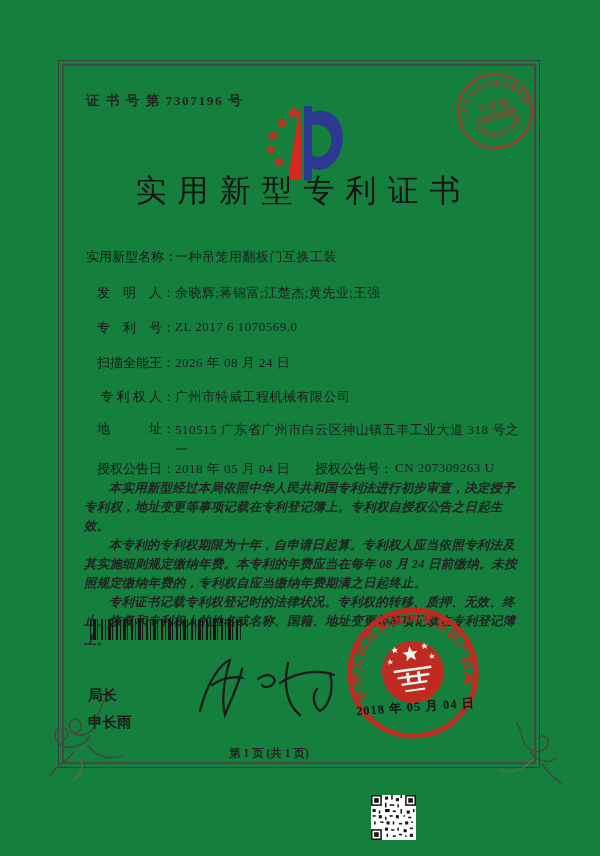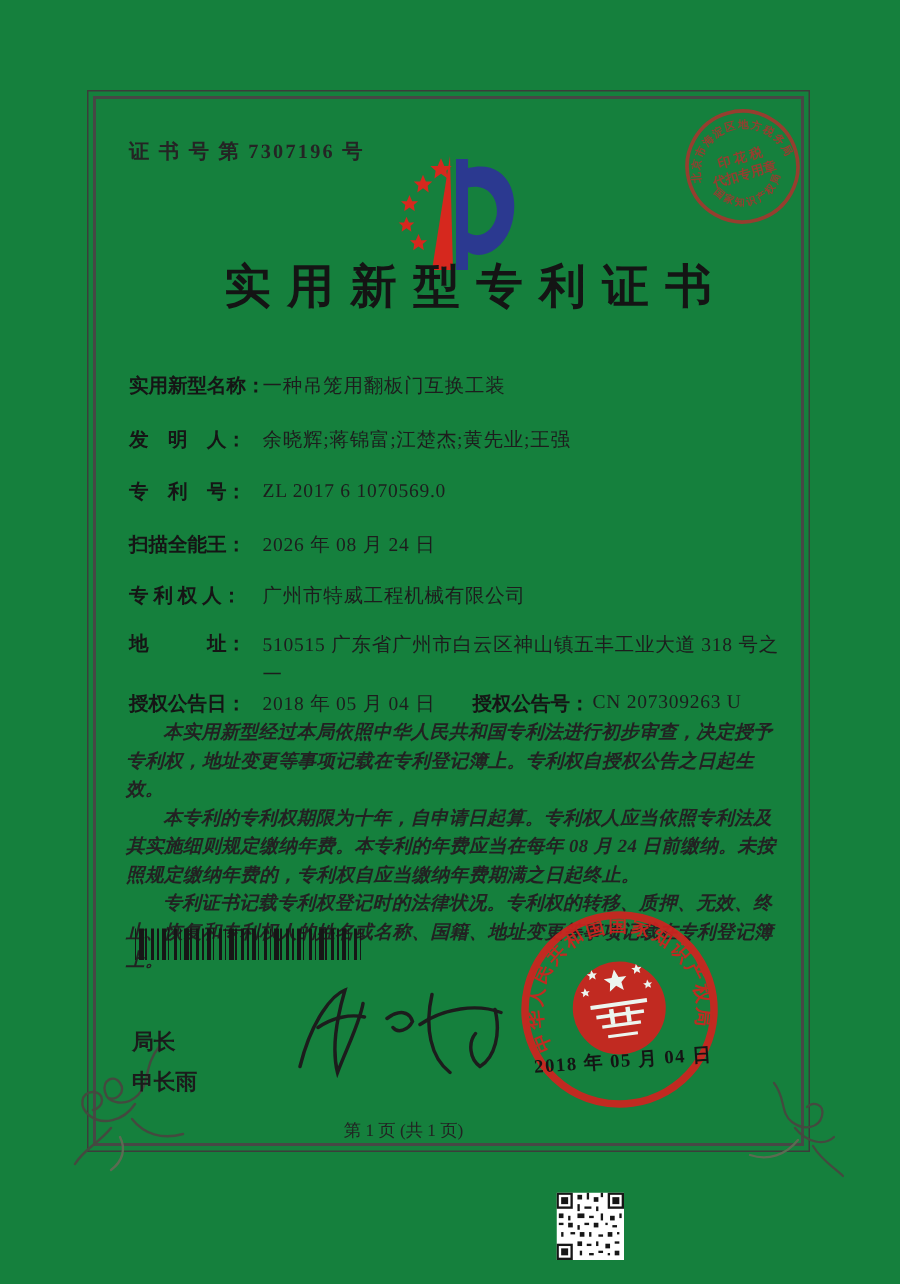"实用新型专利证书" .doc-title { font-weight: 700 -> 400; left: 72px -> 58px }
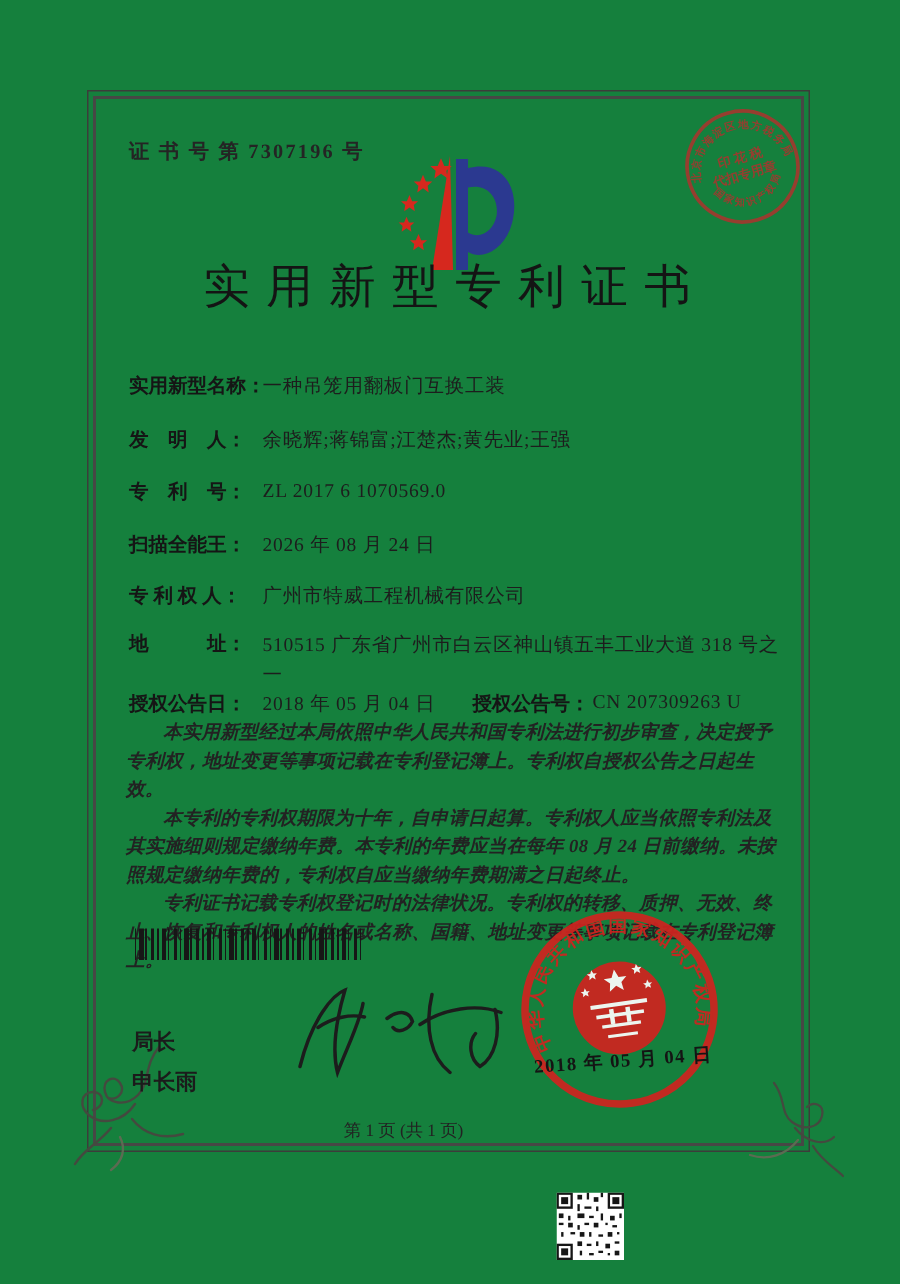"实用新型名称：" .row .lbl { font-weight: 700 -> 400; text-align: none -> right }
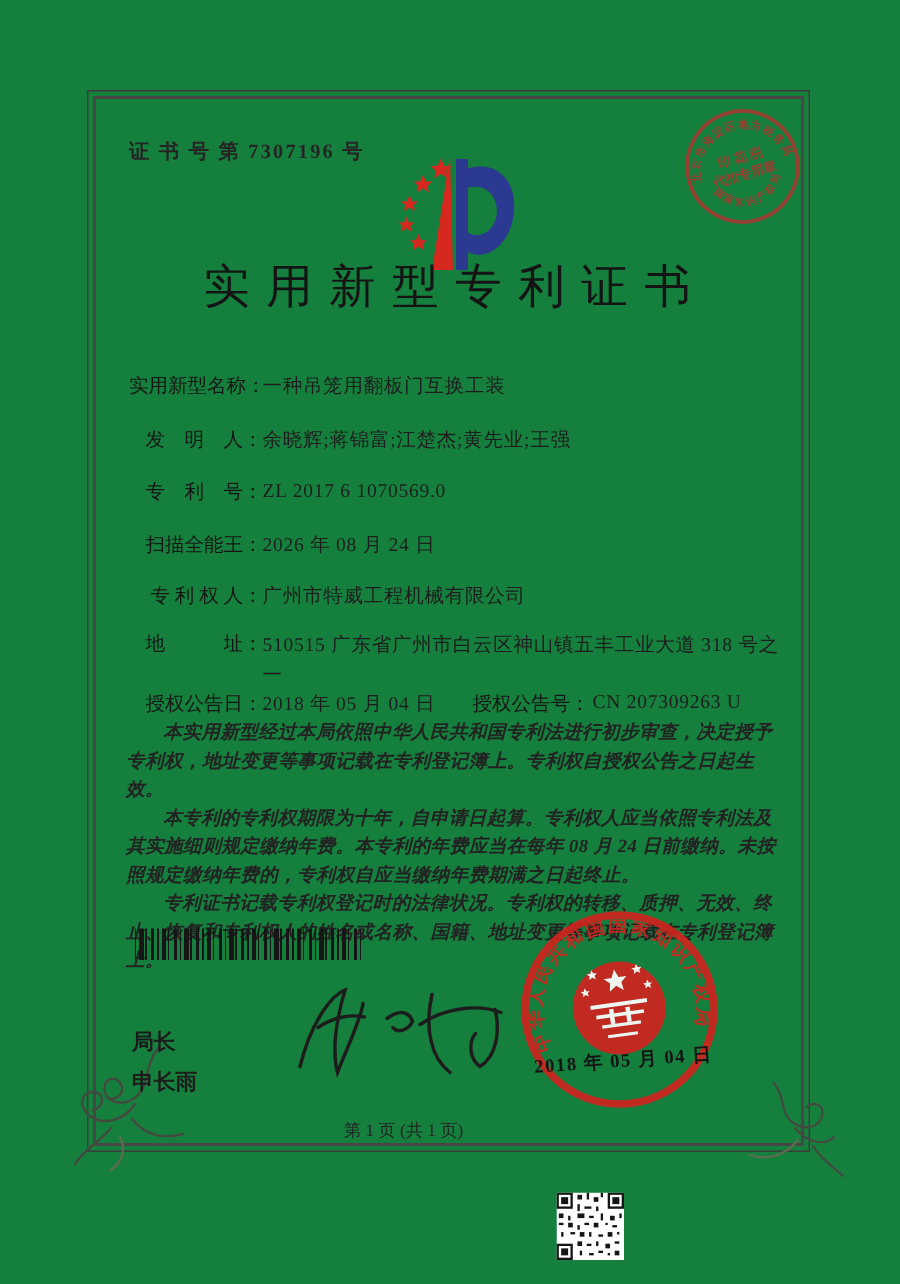"第 1 页 (共 1" .page-no { font-weight: 400 -> 700 }
